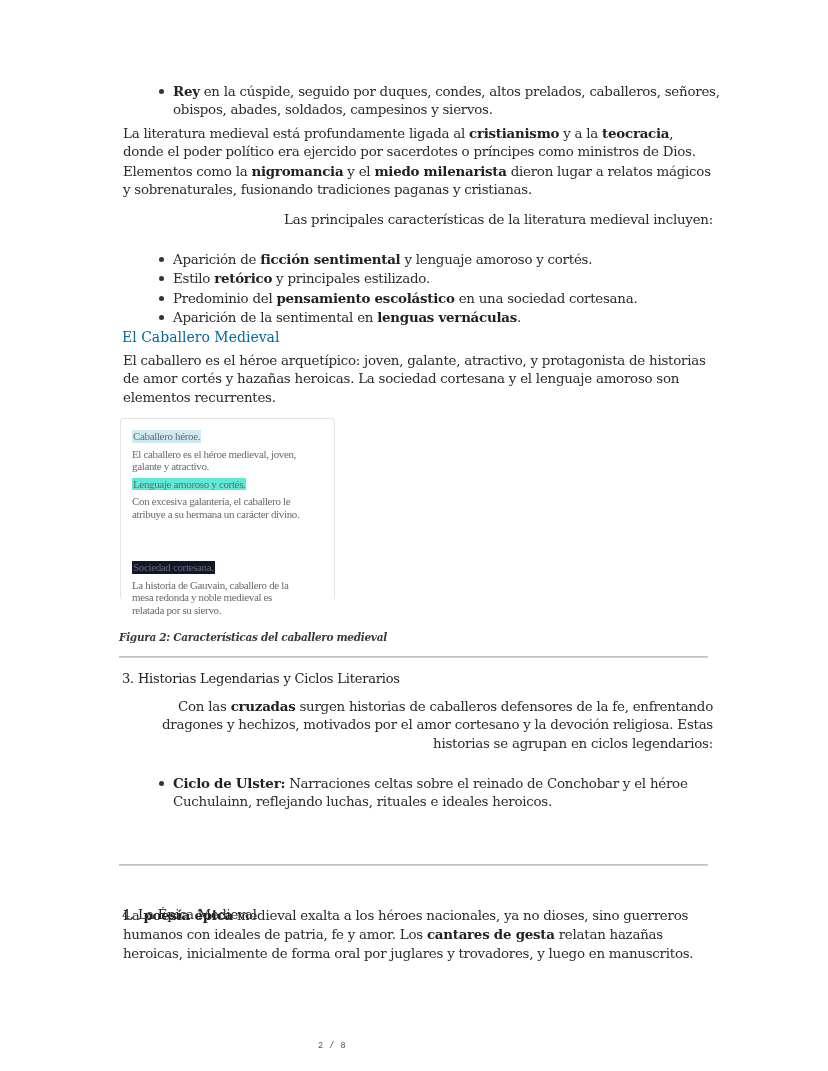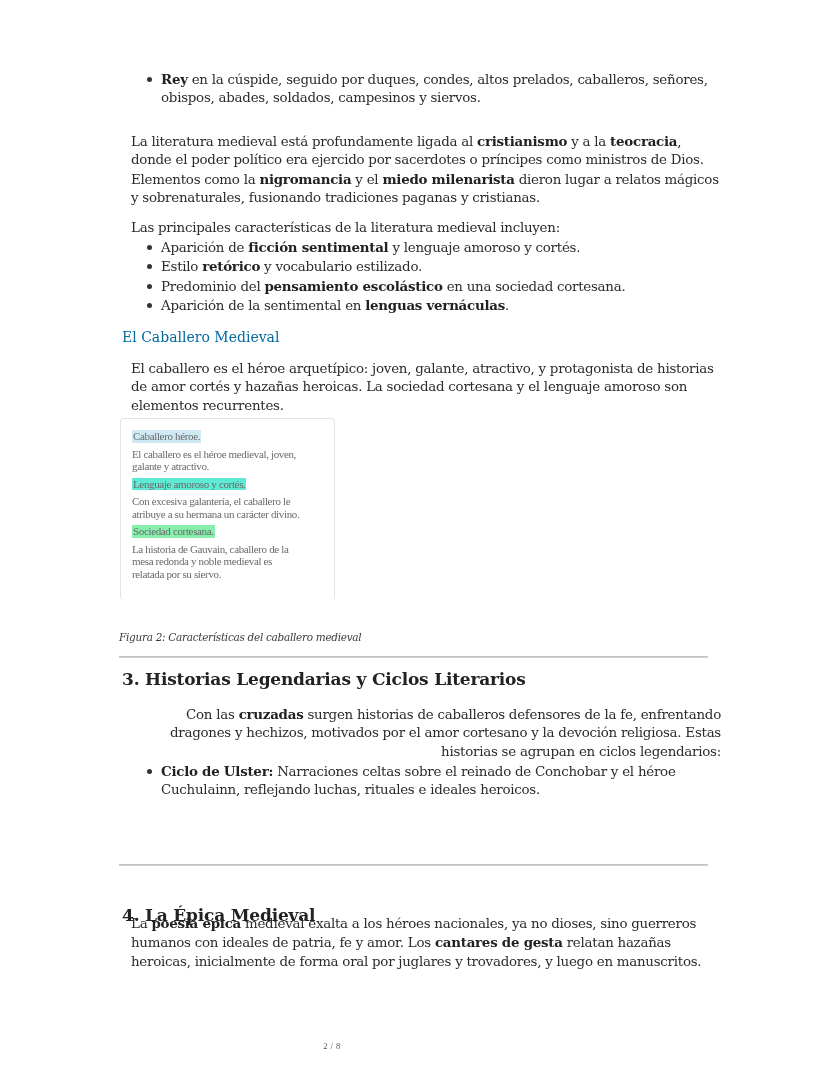"Rey en la cúspide, seguido" ul { margin: 0 -> 12px }
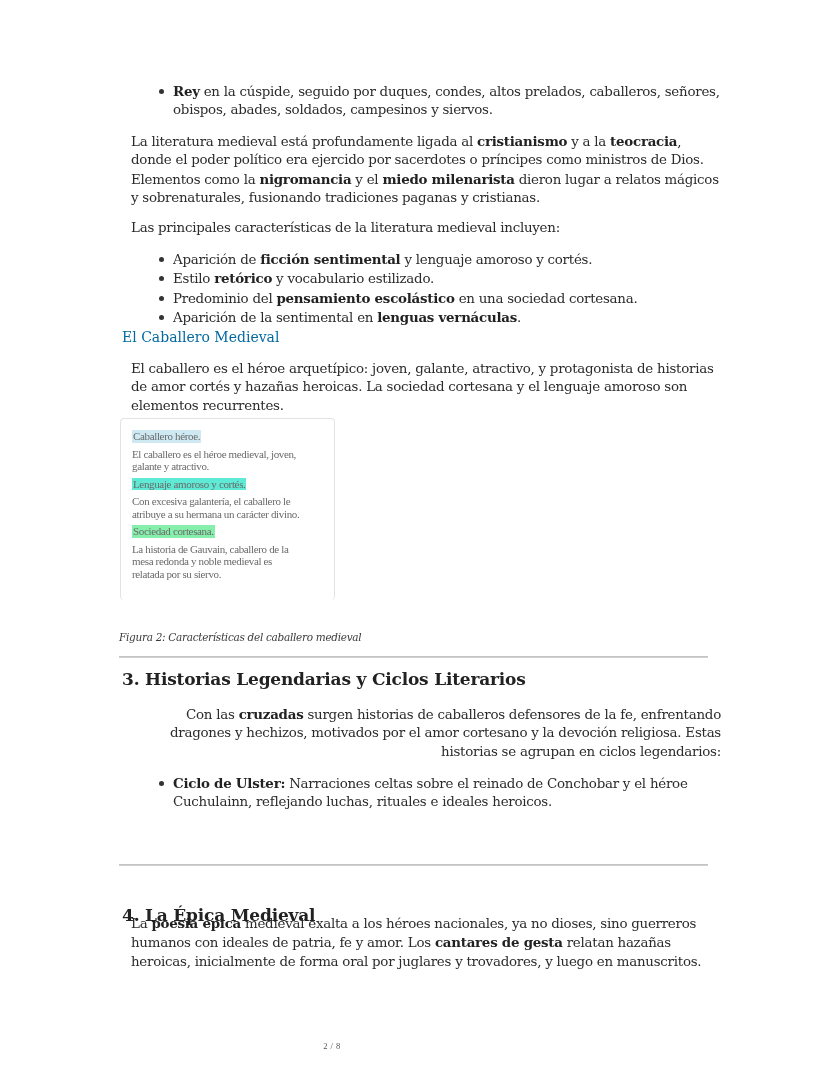"La literatura medieval está" p { margin: 12px -> 4px }
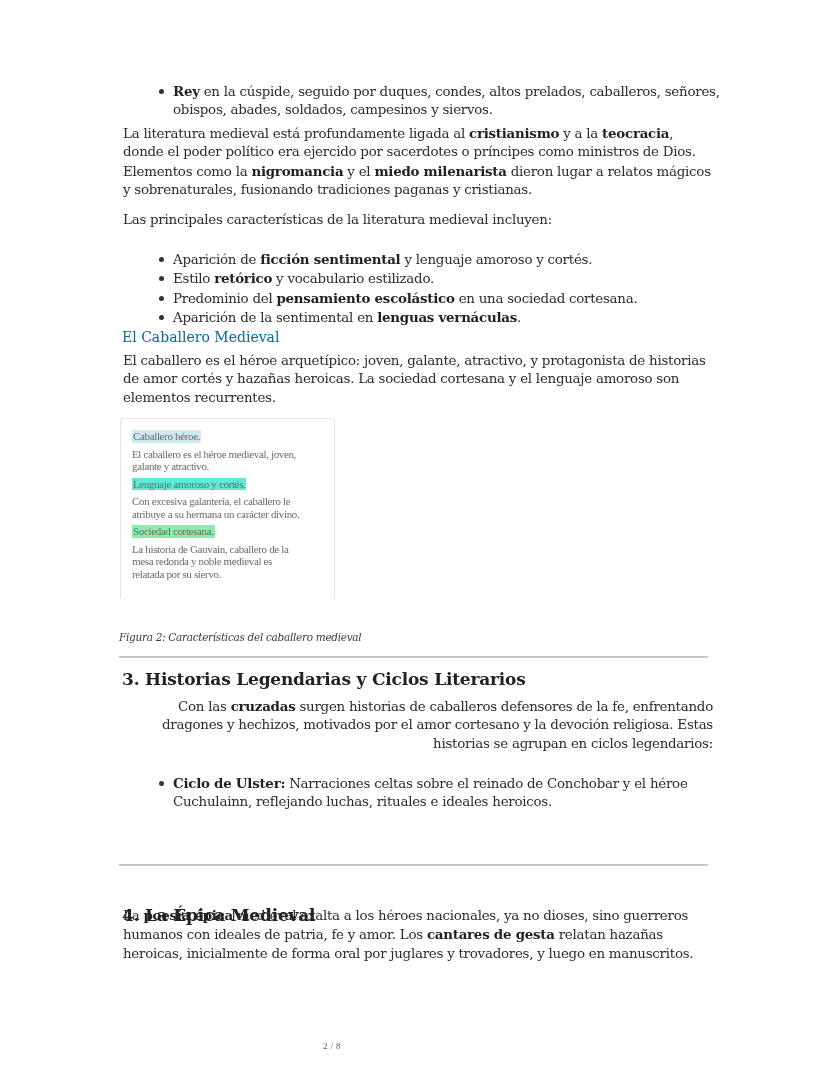"Las principales características de la" p.txt { text-align: none -> right }
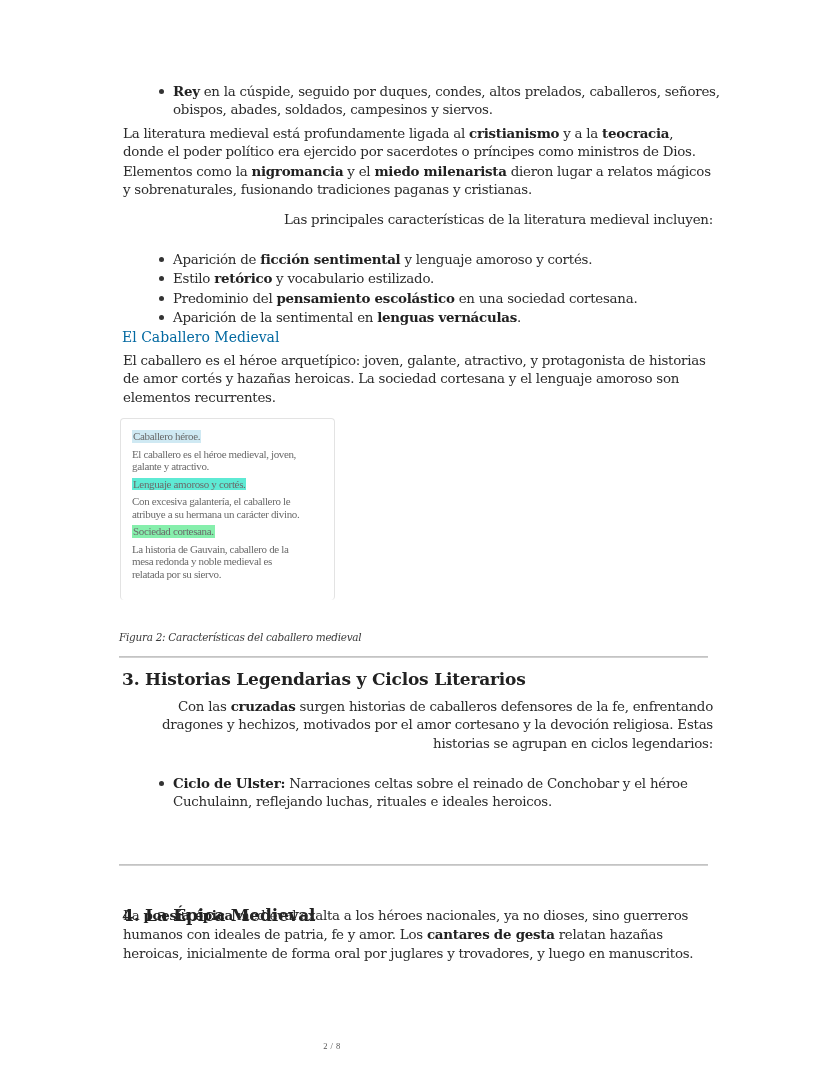"y vocabulario estilizado." span { text: vocabulario -> principales }
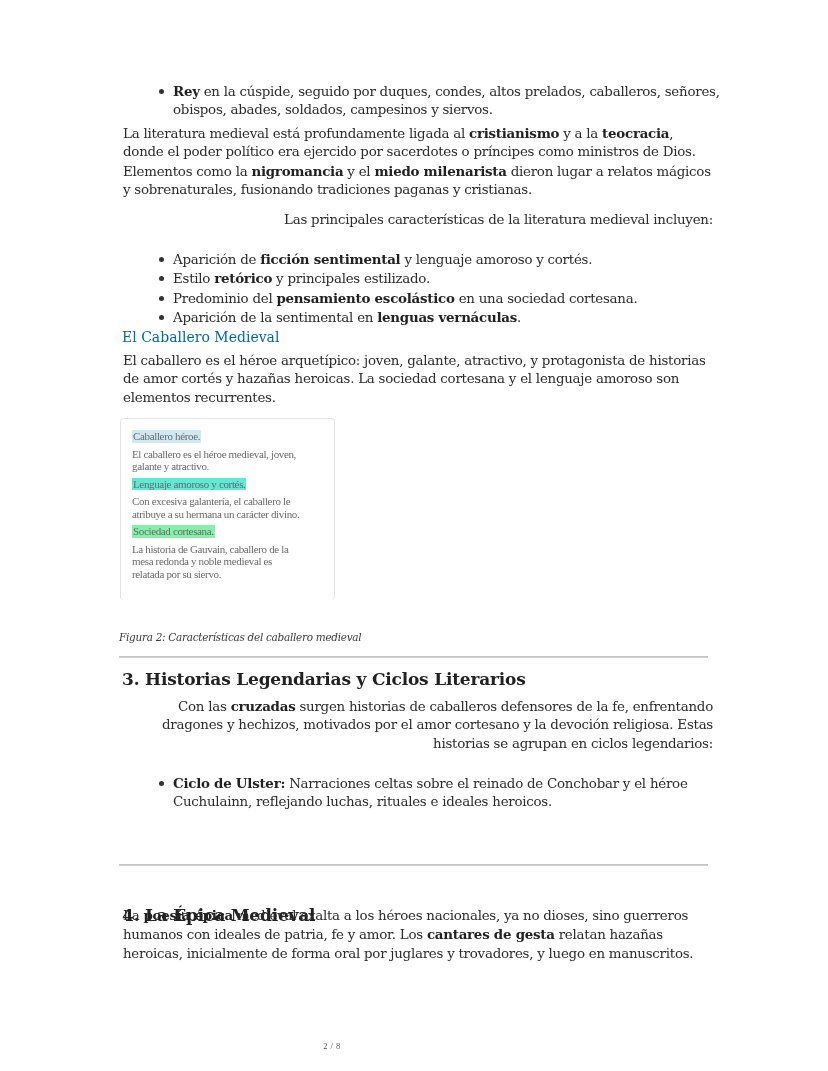"Sociedad cortesana." span.fig-tag { background: #86efac -> #0f172a; margin-top: none -> 36px }
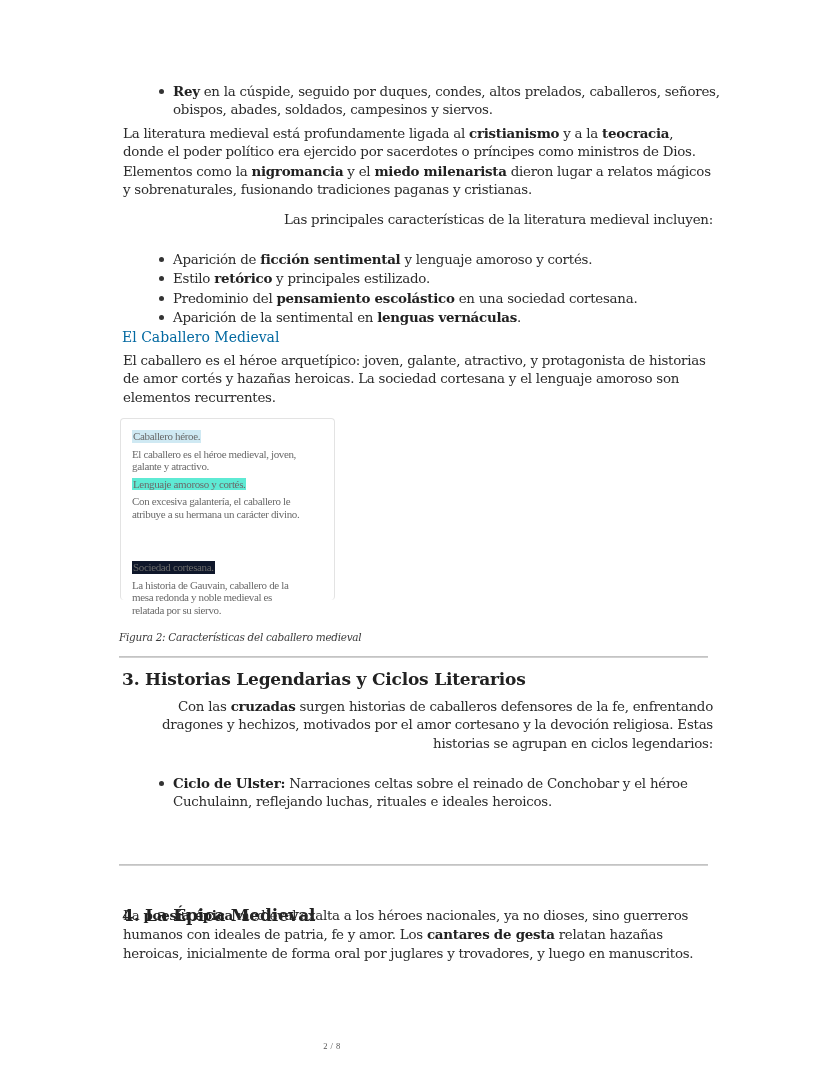"Figura 2: Características del caballero" .caption { font-weight: none -> bold }
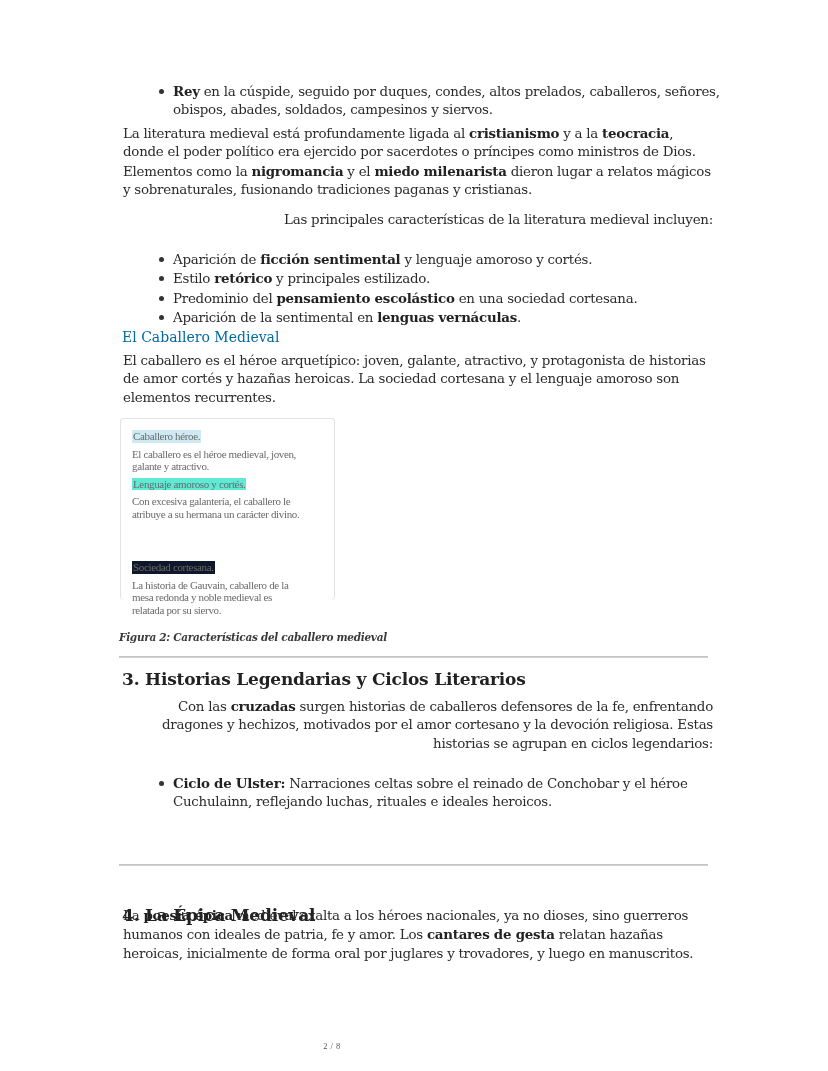"3. Historias Legendarias y Ciclos" .h2 { font-size: 17px -> 13px; font-weight: bold -> normal }
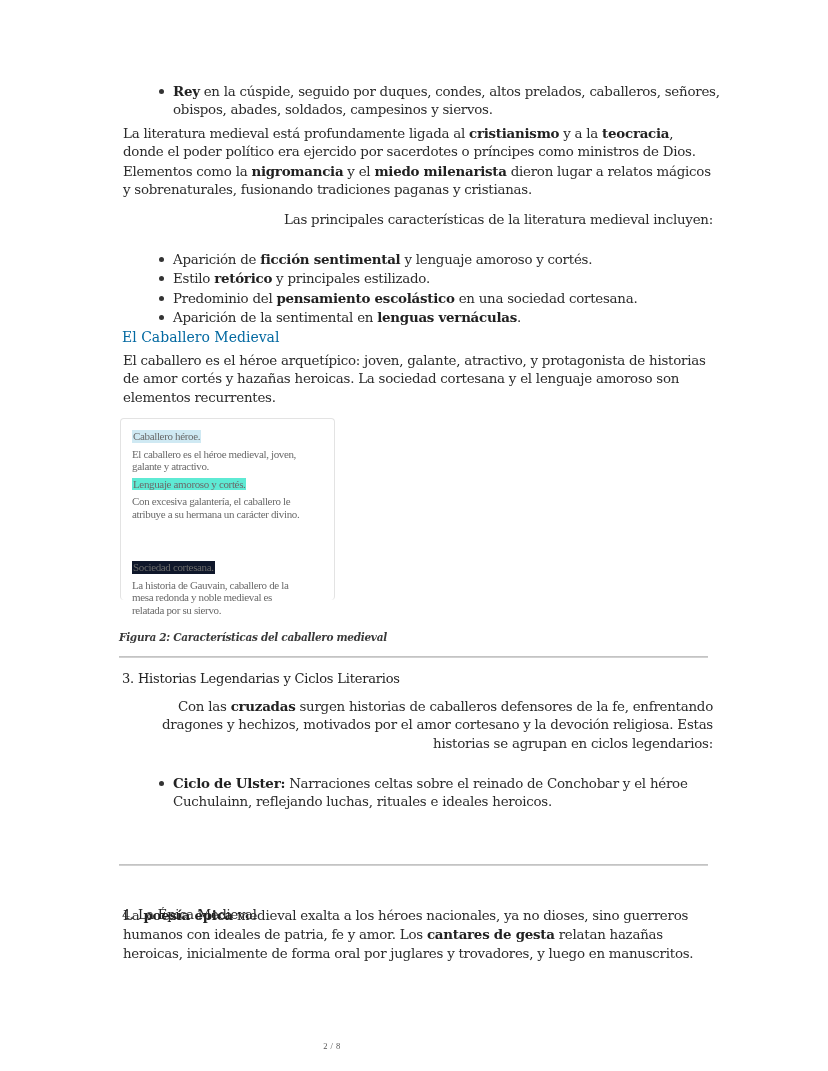"2 / 8" .page-num { font-family: Liberation Serif, serif -> Liberation Mono, monospace }
